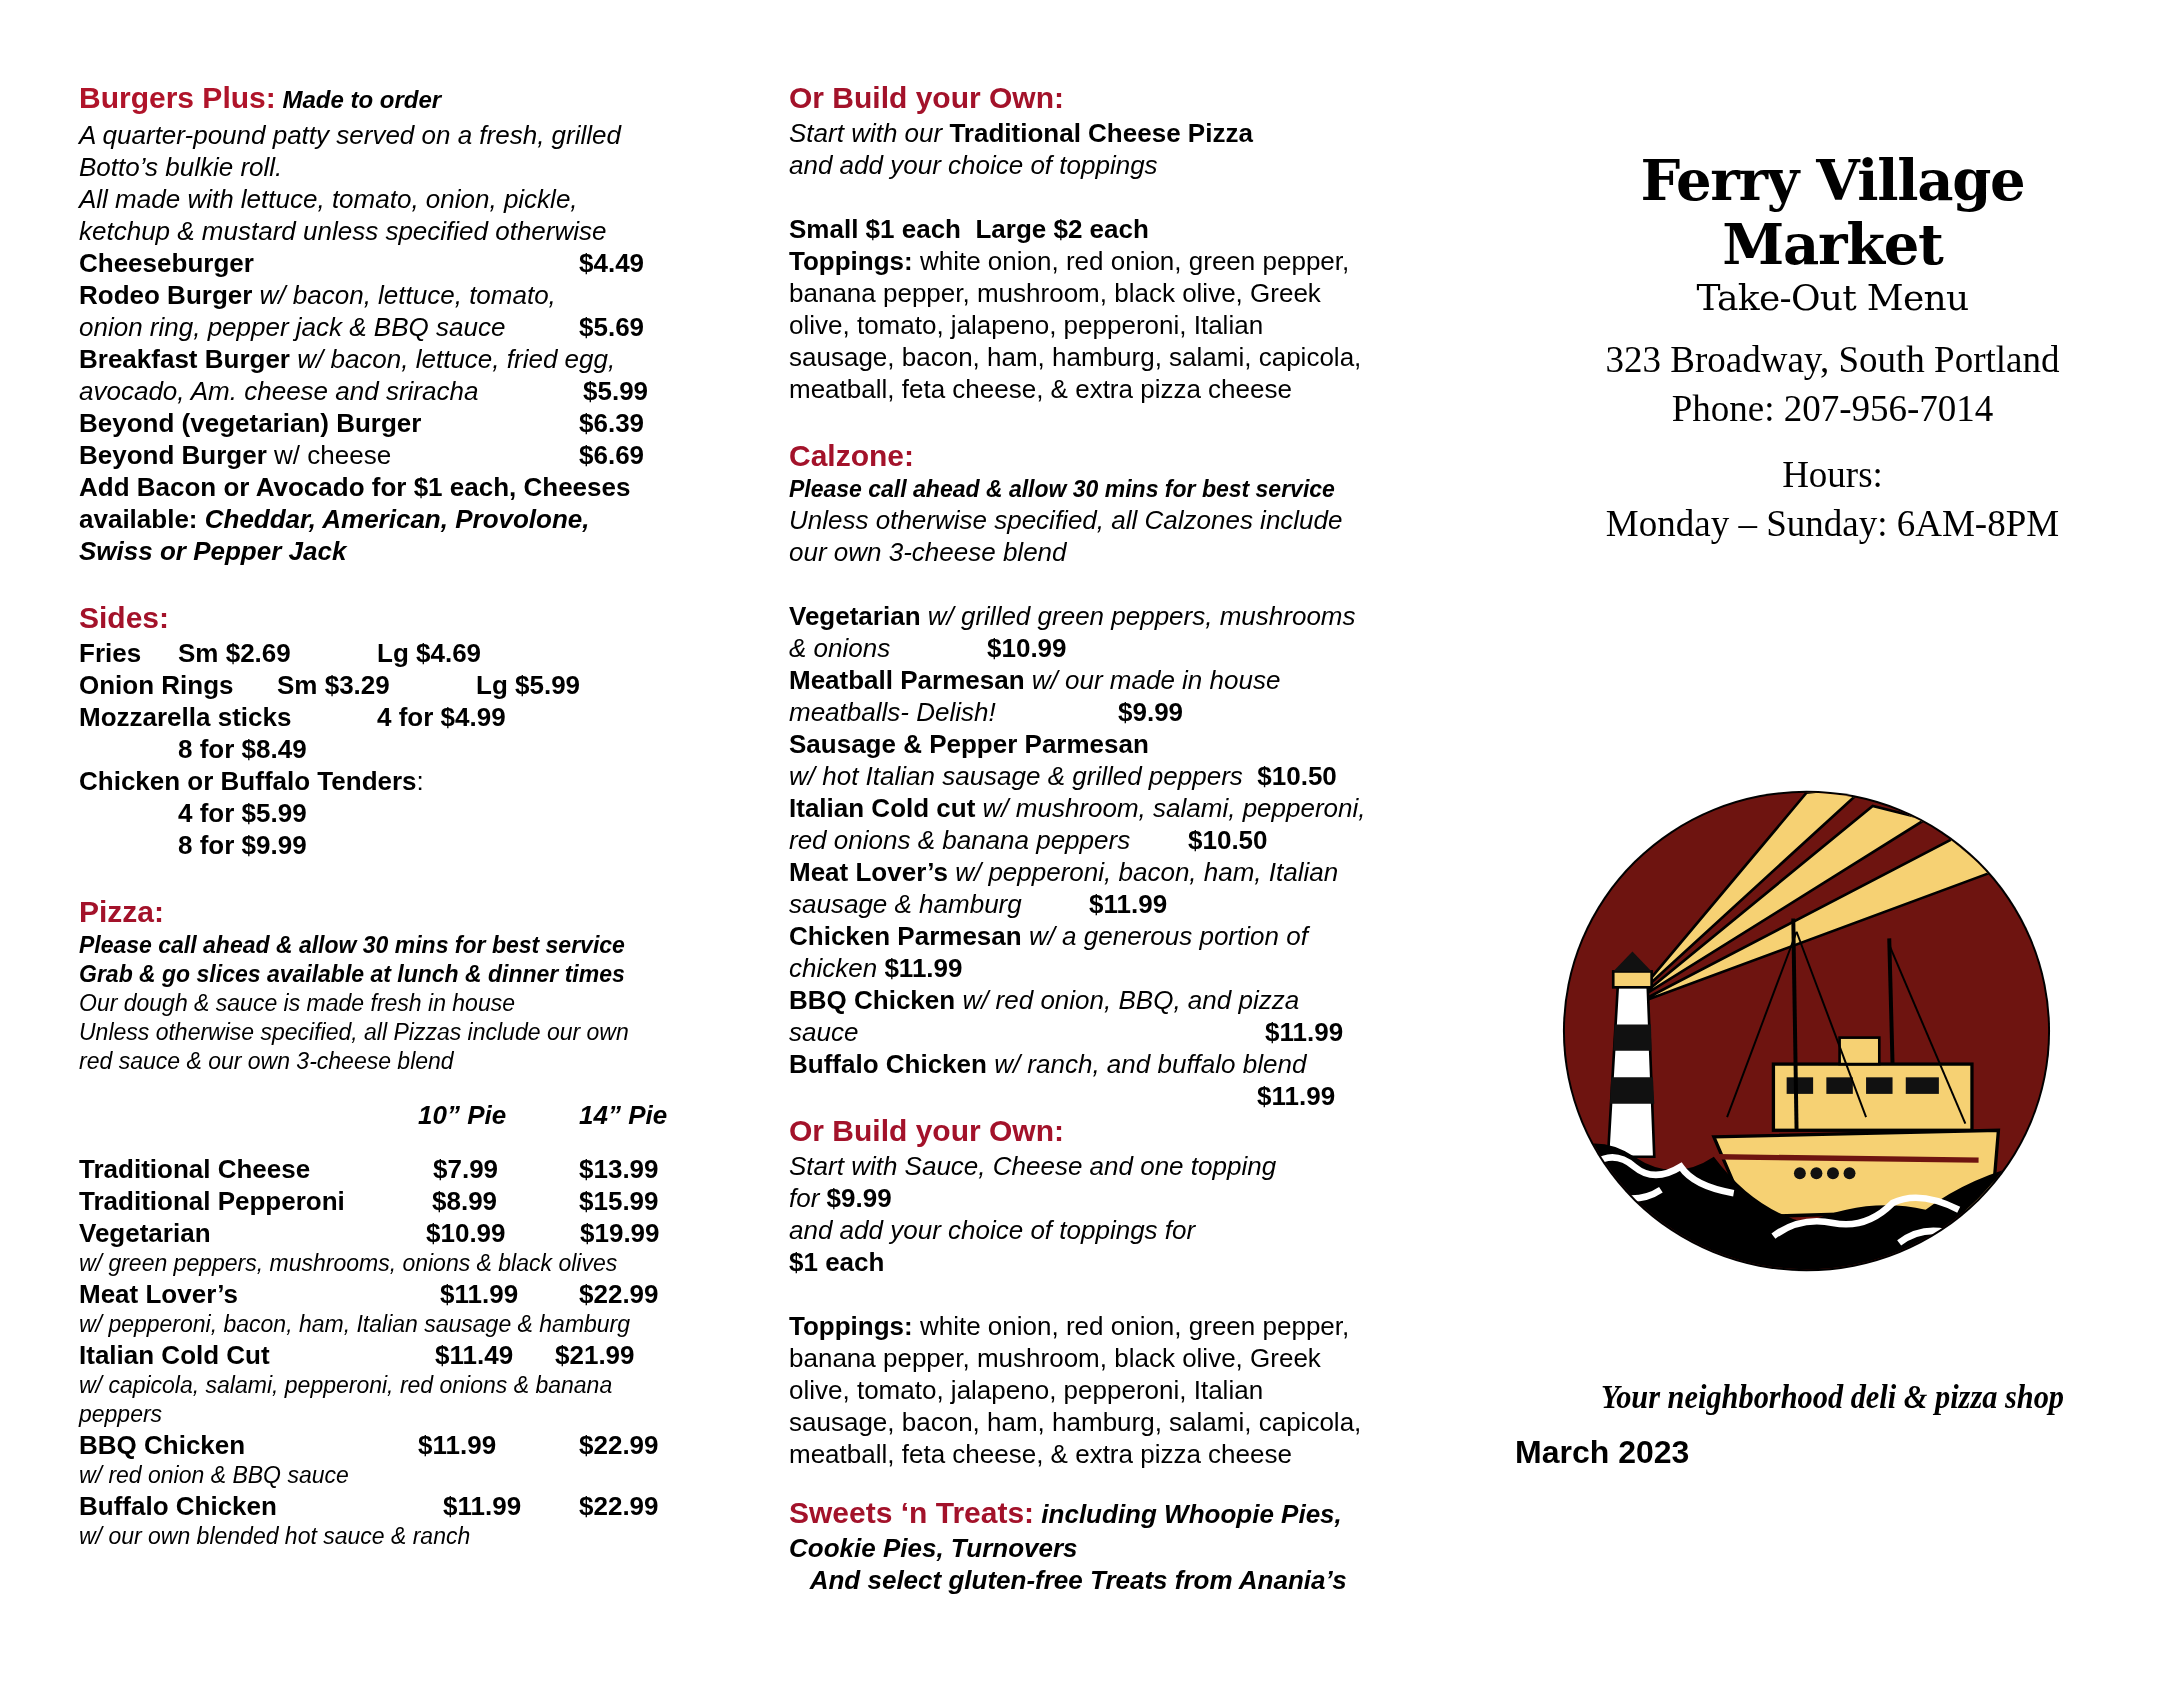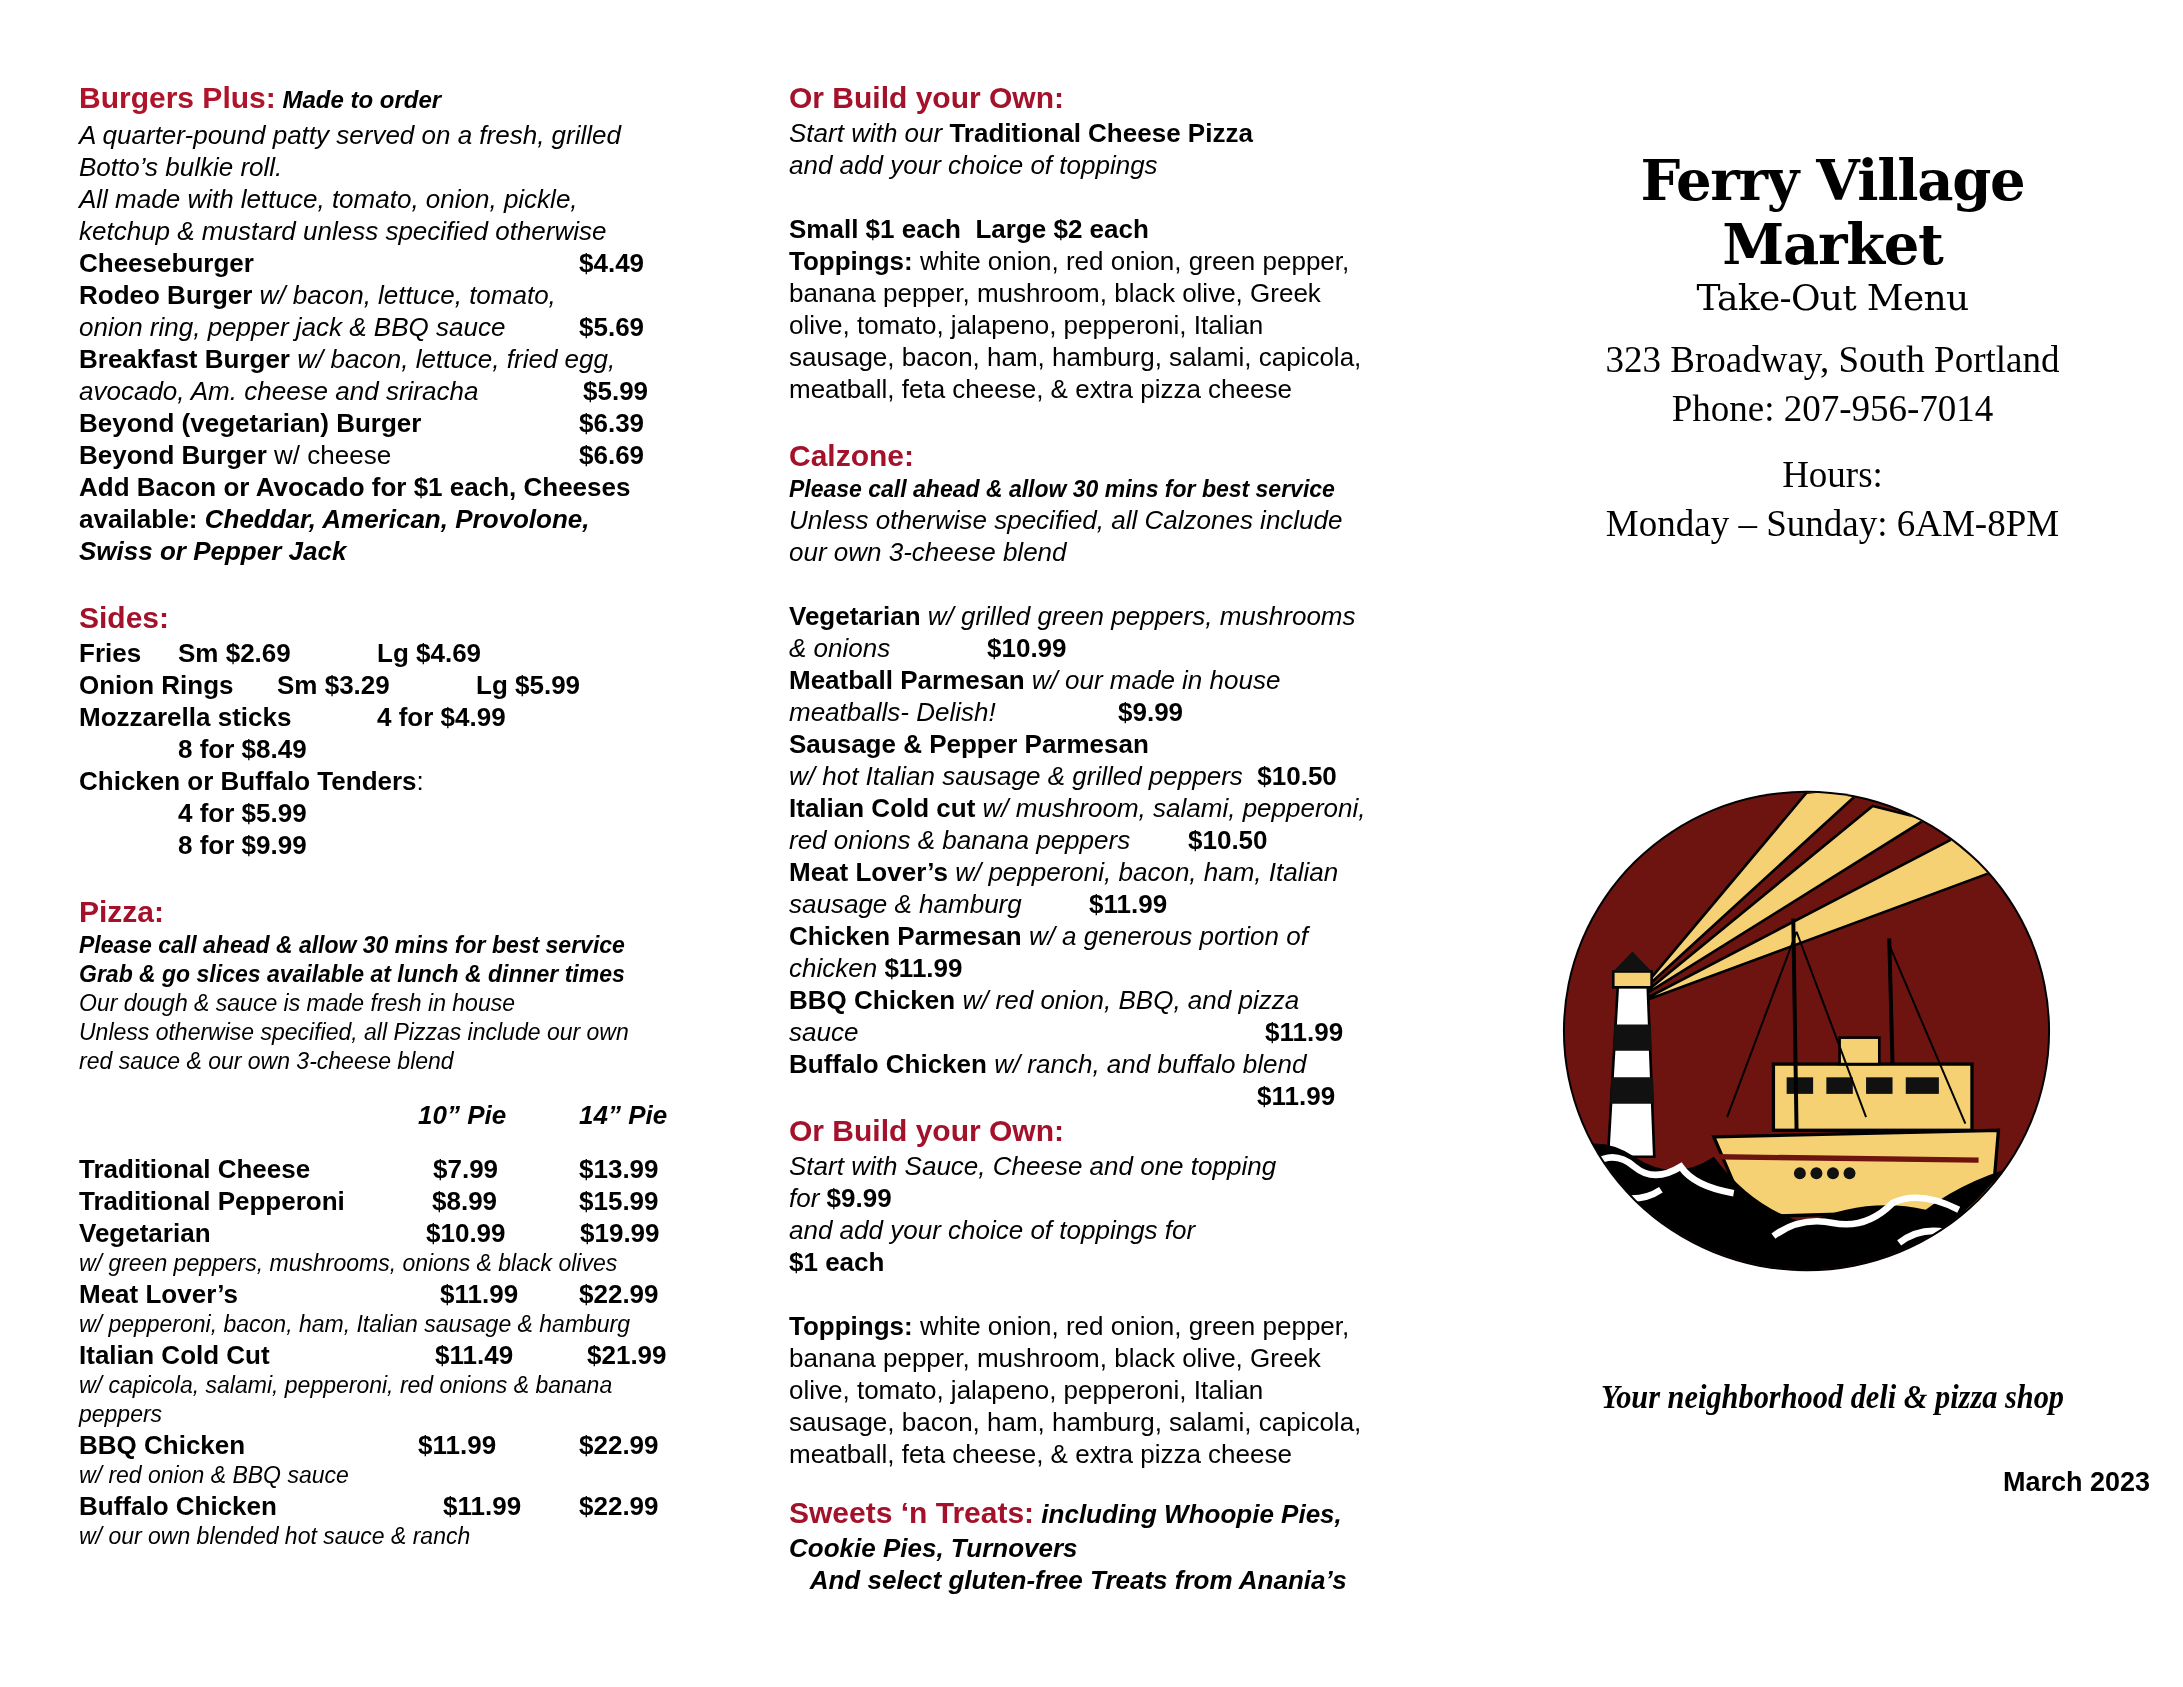"$21.99" span.price { left: 508px -> 476px }
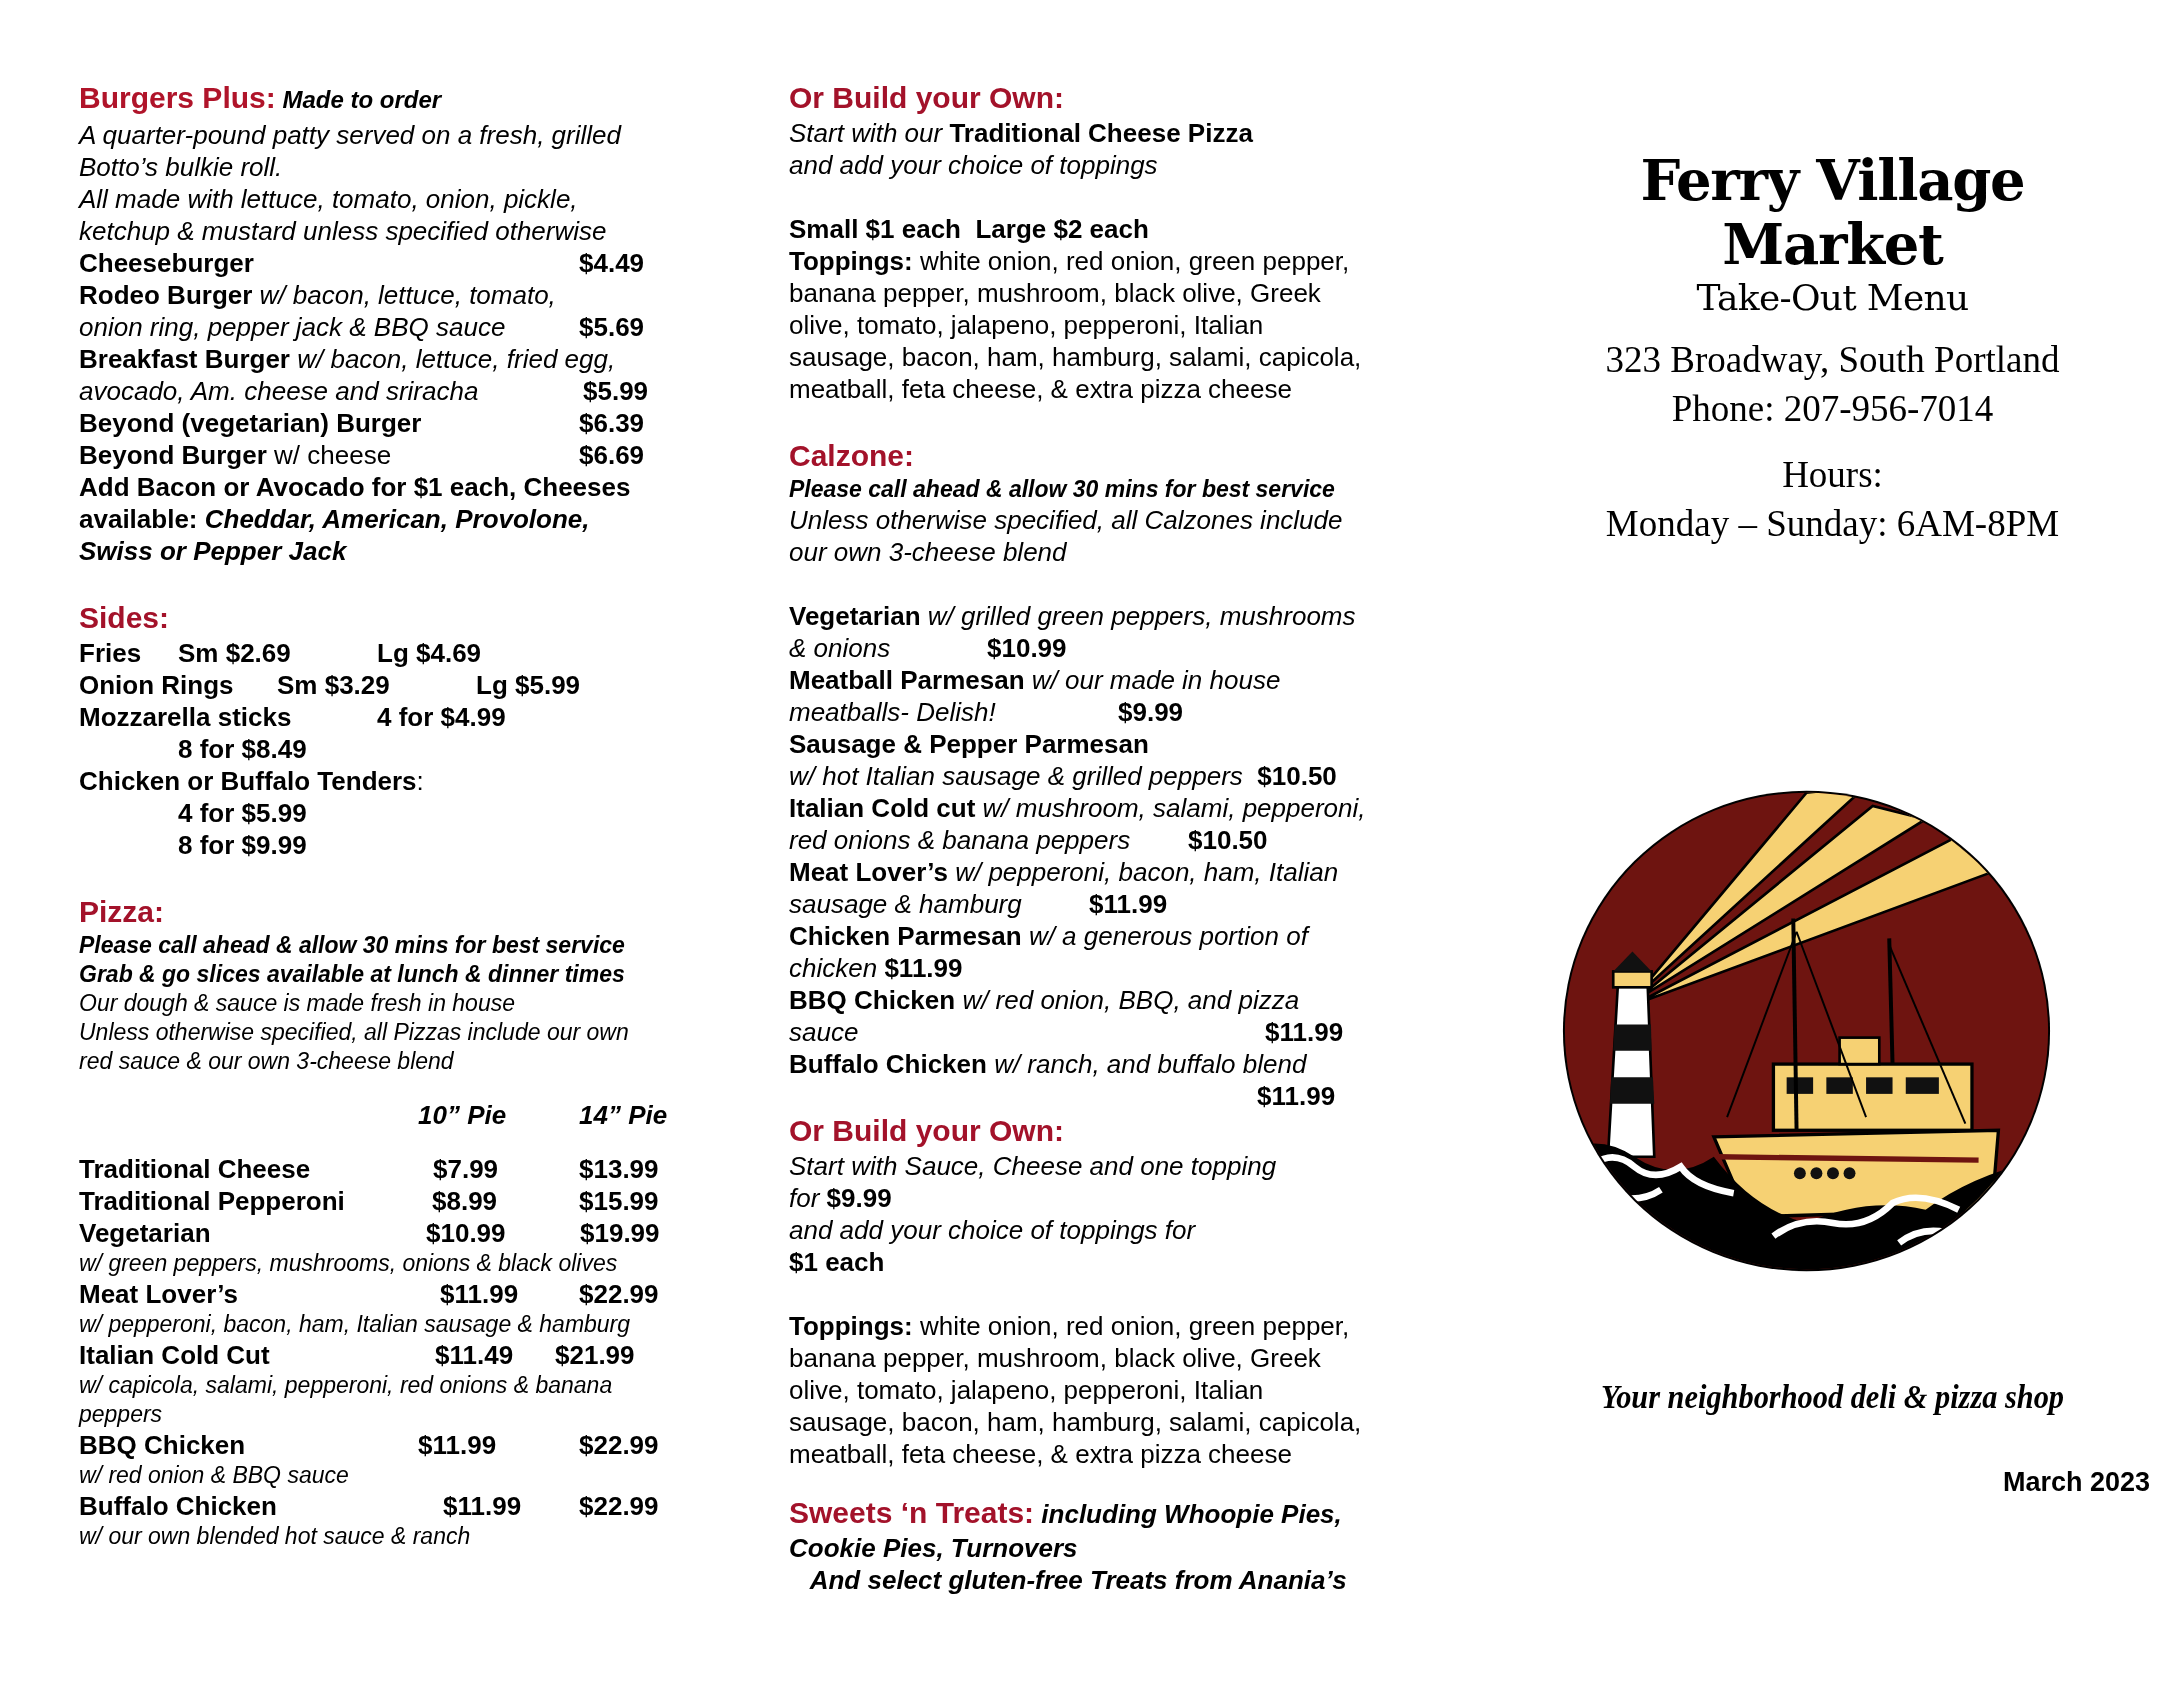"March 2023" .date { font-size: 27px -> 32px; text-align: right -> left; top: 1467px -> 1434px }
